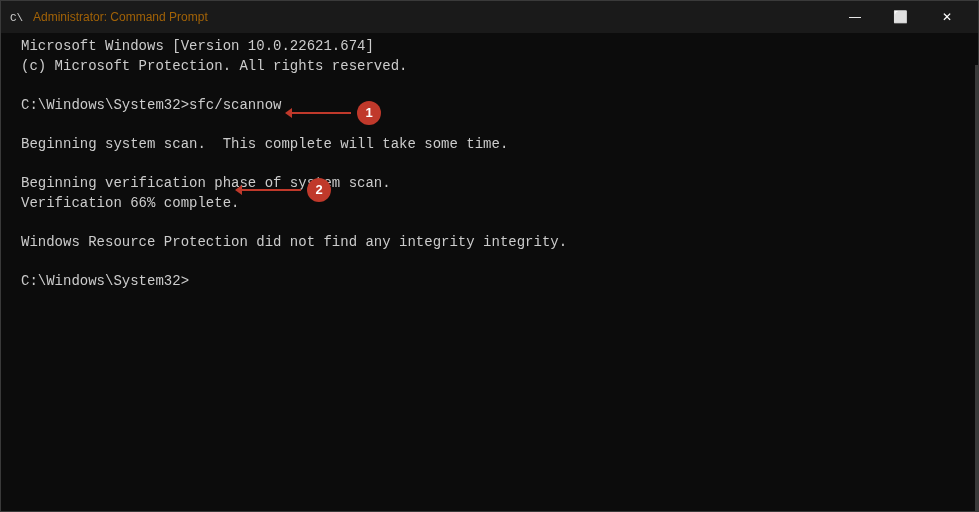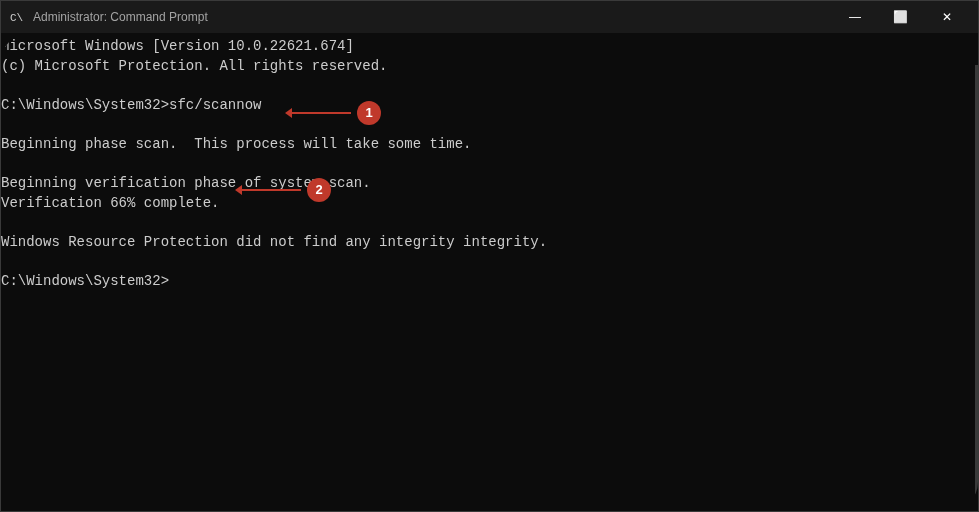"Administrator: Command Prompt" .title-bar-text { color: #a3a3a3 -> #a16207 }
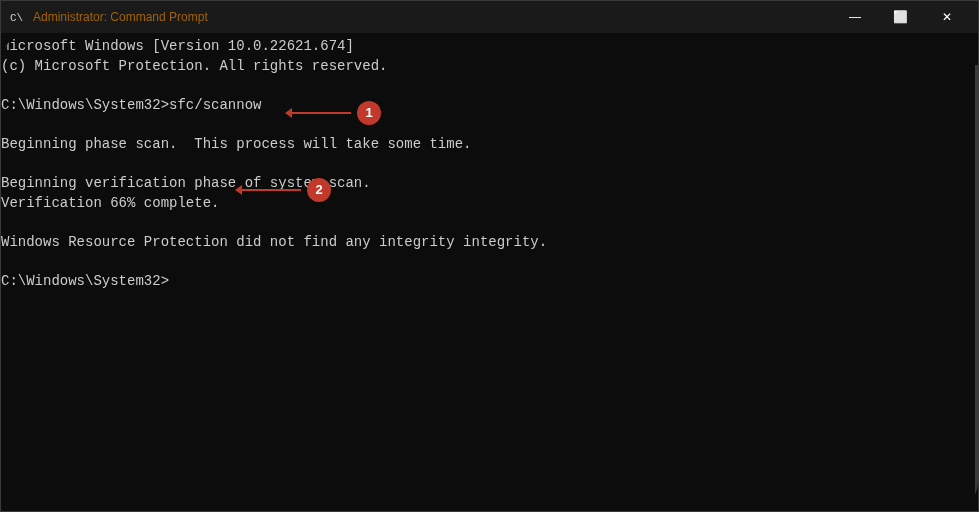"Microsoft Windows [Version" .terminal-body { border-radius: 29px -> none; padding: 4px 0 -> 4px 20px }
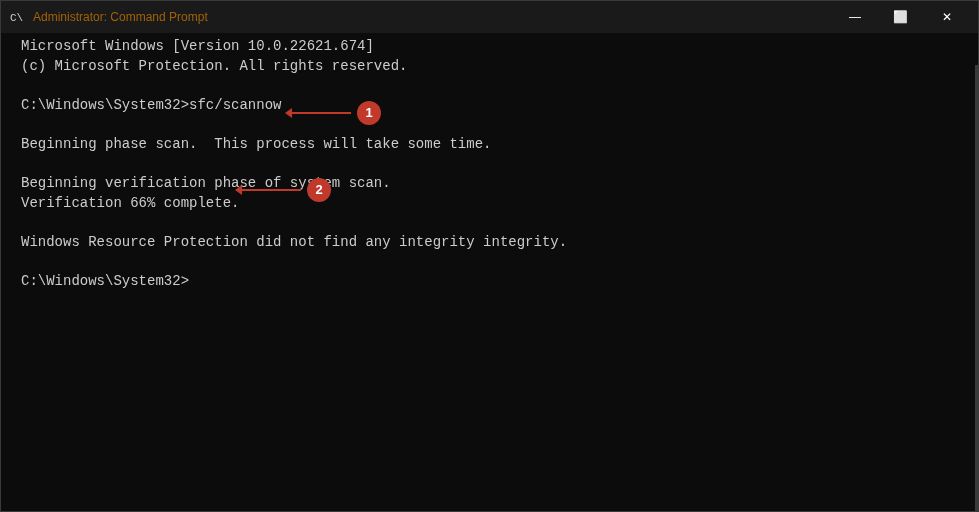"Beginning phase scan. This process" div.terminal-line { text: phase scan.  This process -> system scan.  This complete }
